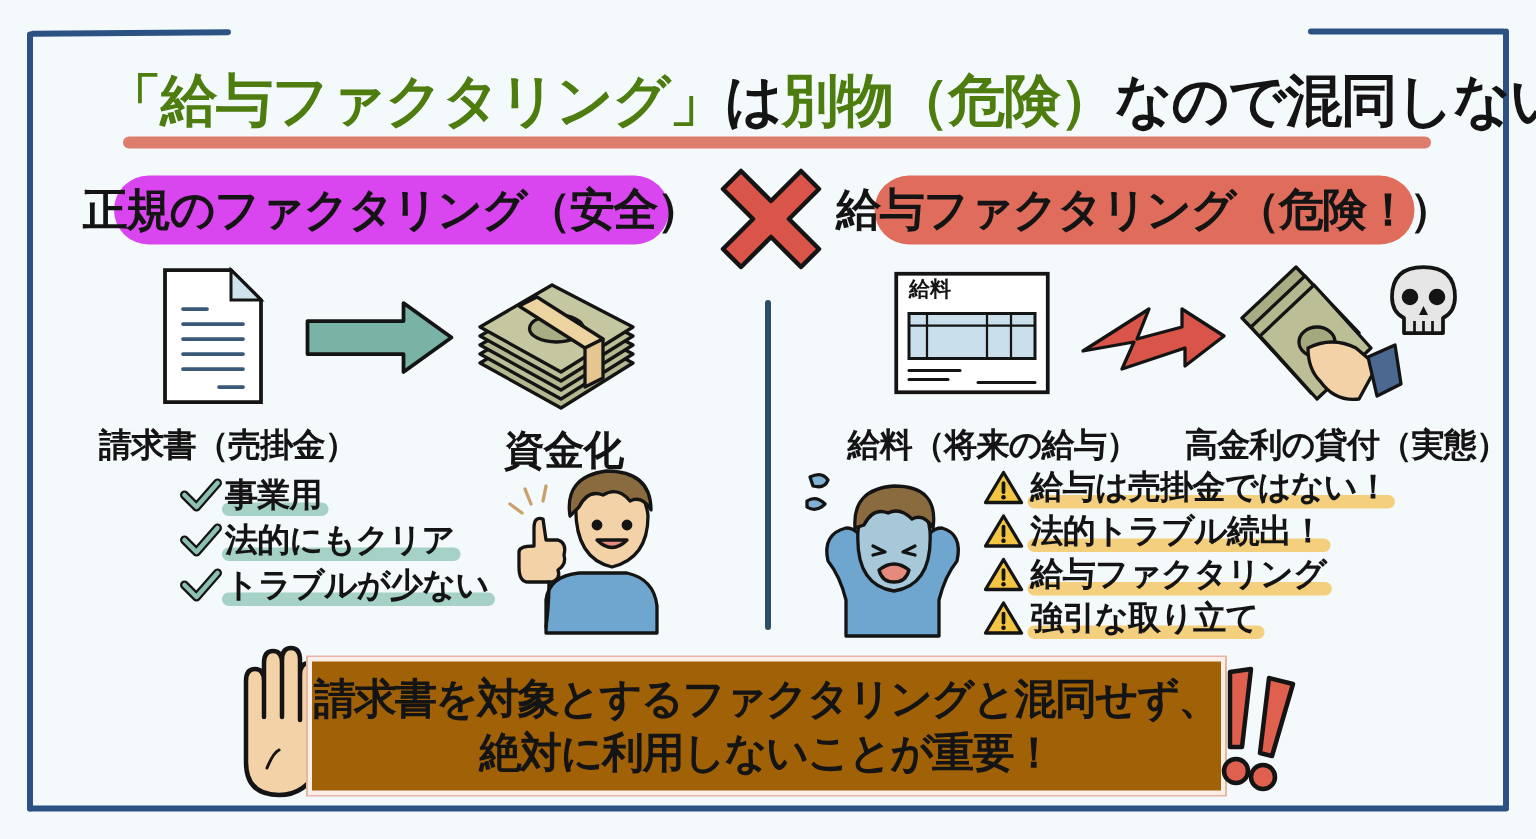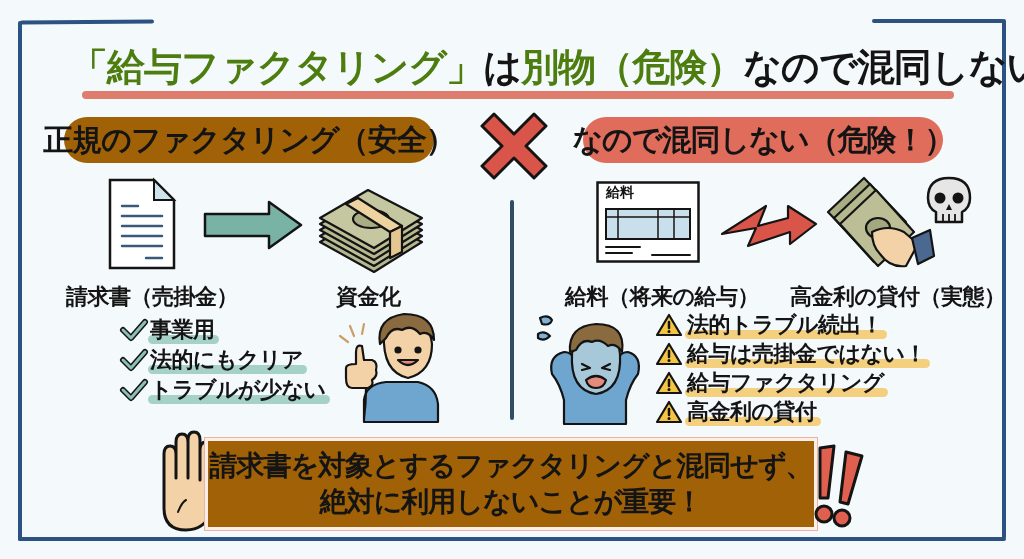"正規のファクタリング（安全）" .pill.safe { background: #a16207 -> #d946ef; left: 64px -> 76px }
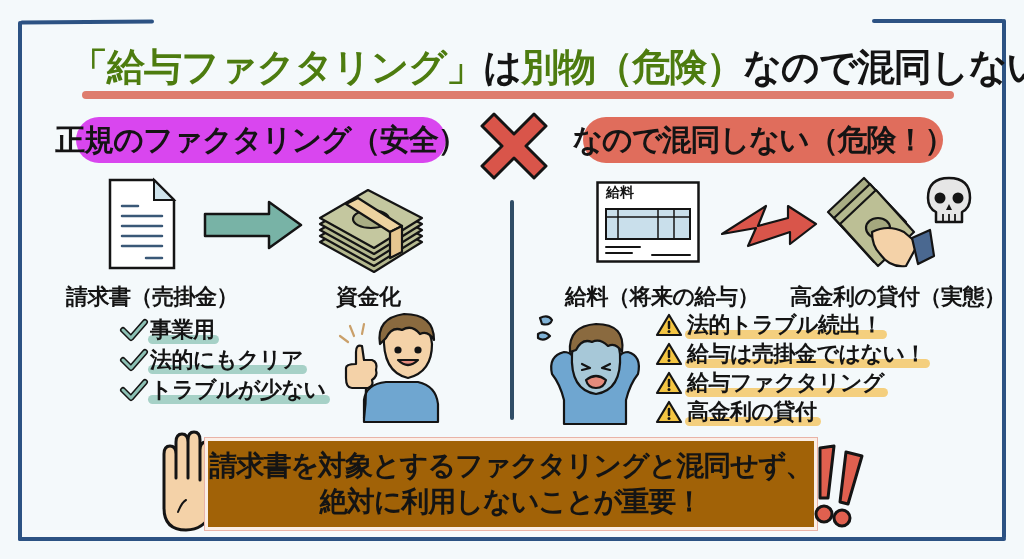"なので混同しない（危険！）" div.pill { text: なので混同しない -> 給与ファクタリング }
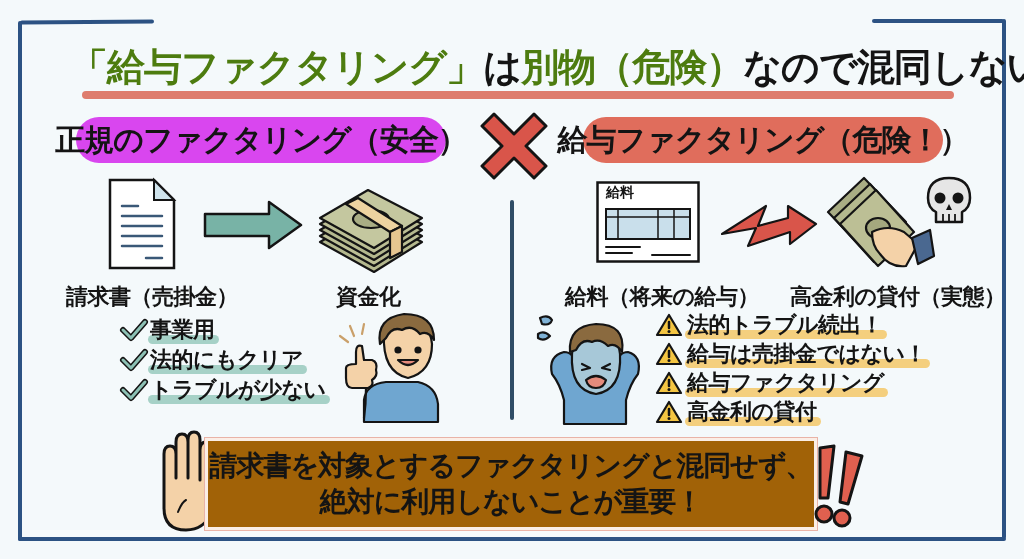"資金化" div.label { font-size: 22px -> 27px }
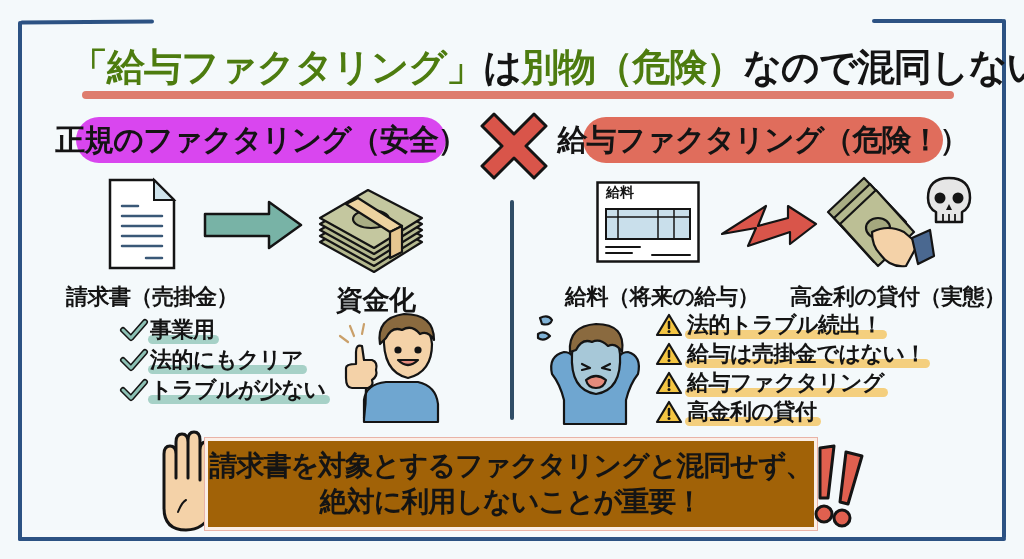"法的トラブル続出！" div.warn-item { order: before "給与は売掛金ではない！" -> after "給与は売掛金ではない！" }
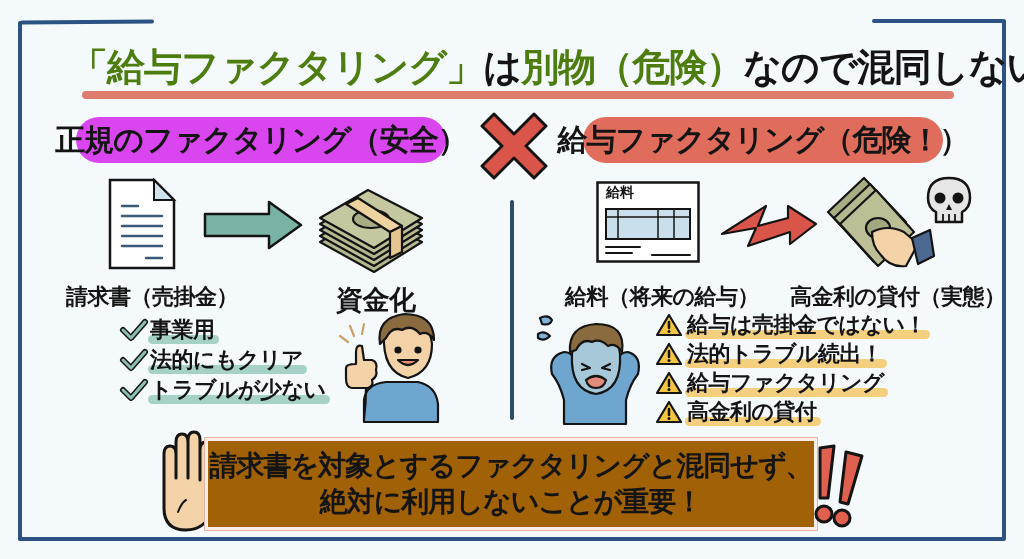"高金利の貸付" span.txt { text: 高金利の貸付 -> 強引な取り立て }
